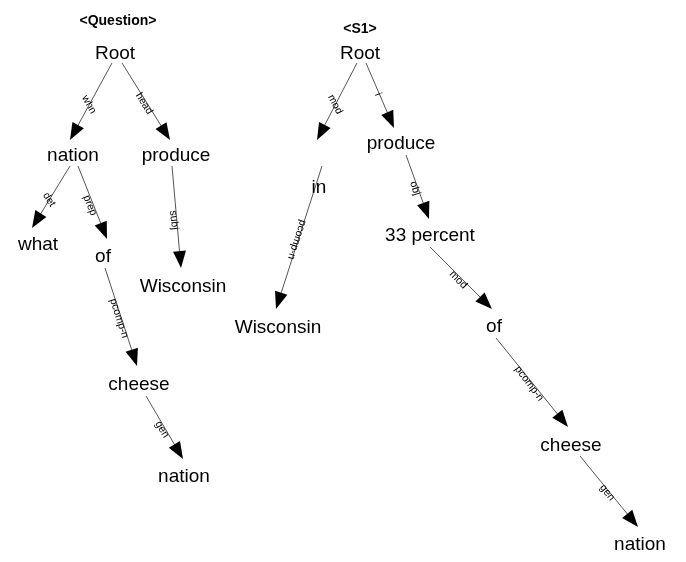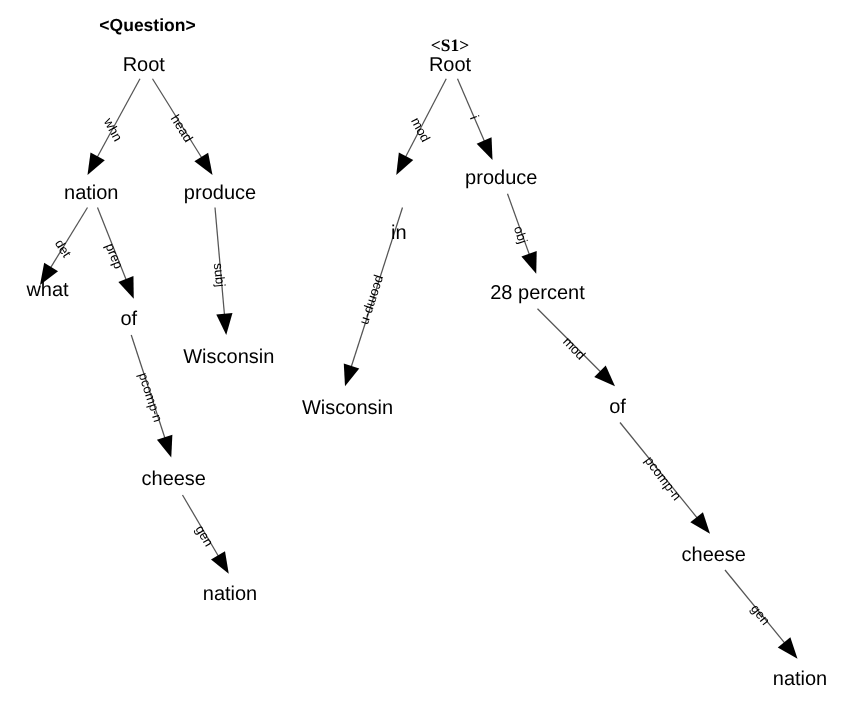"<S1>" div.tree-title { font-family: Liberation Serif, serif -> none; top: 38px -> 28px }
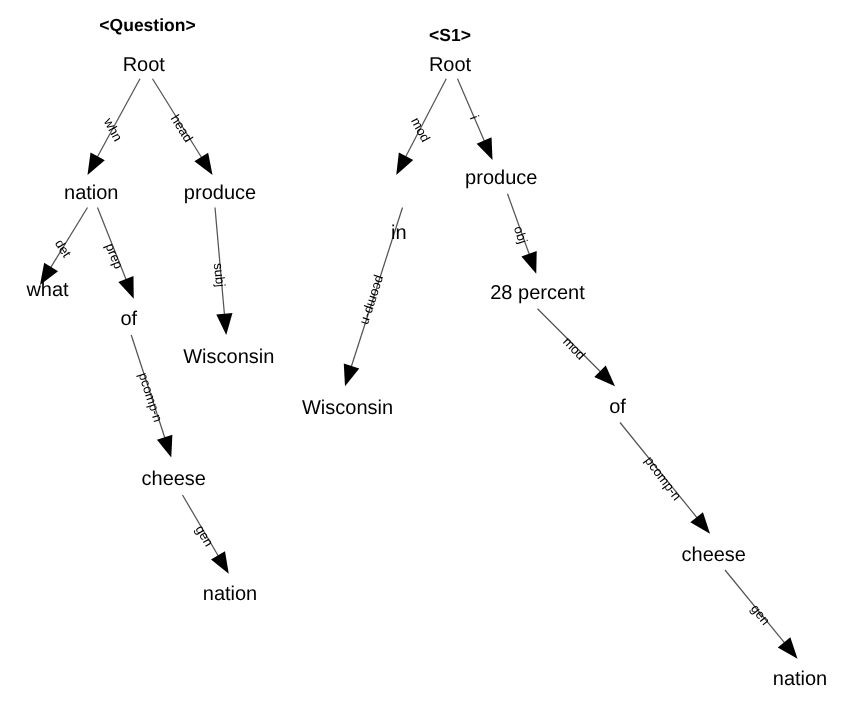"Root" .node-label { font-size: 16px -> 19px }
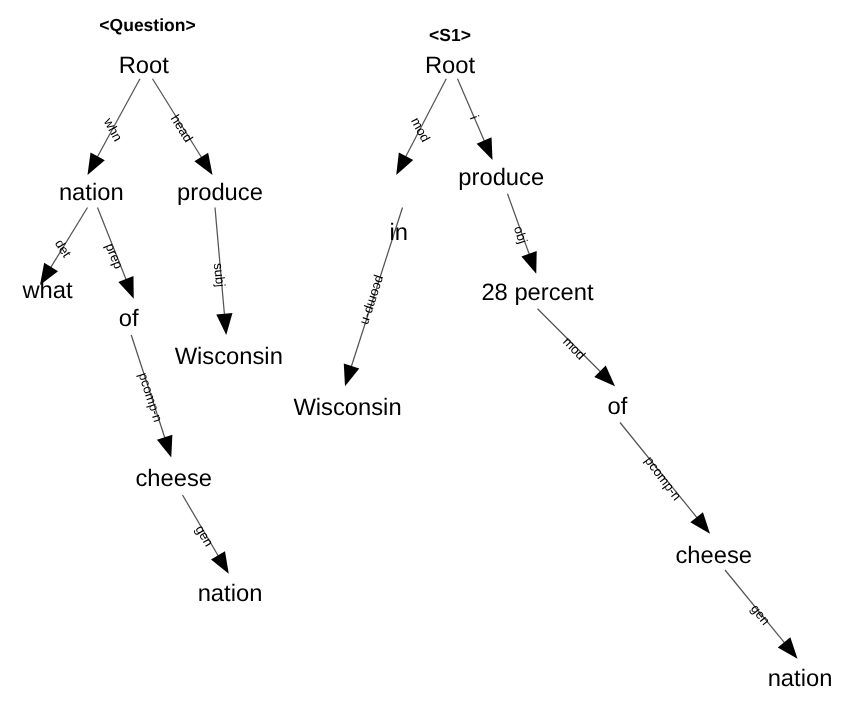"what" div.node-label { top: 233px -> 244px }
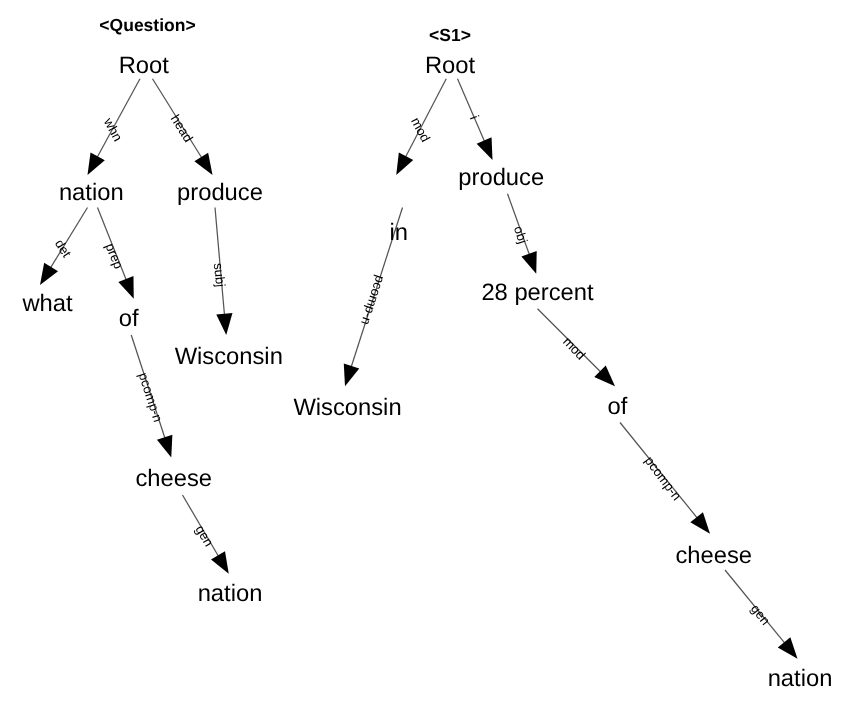"28 percent" div.node-label { text: 28 -> 33 }
